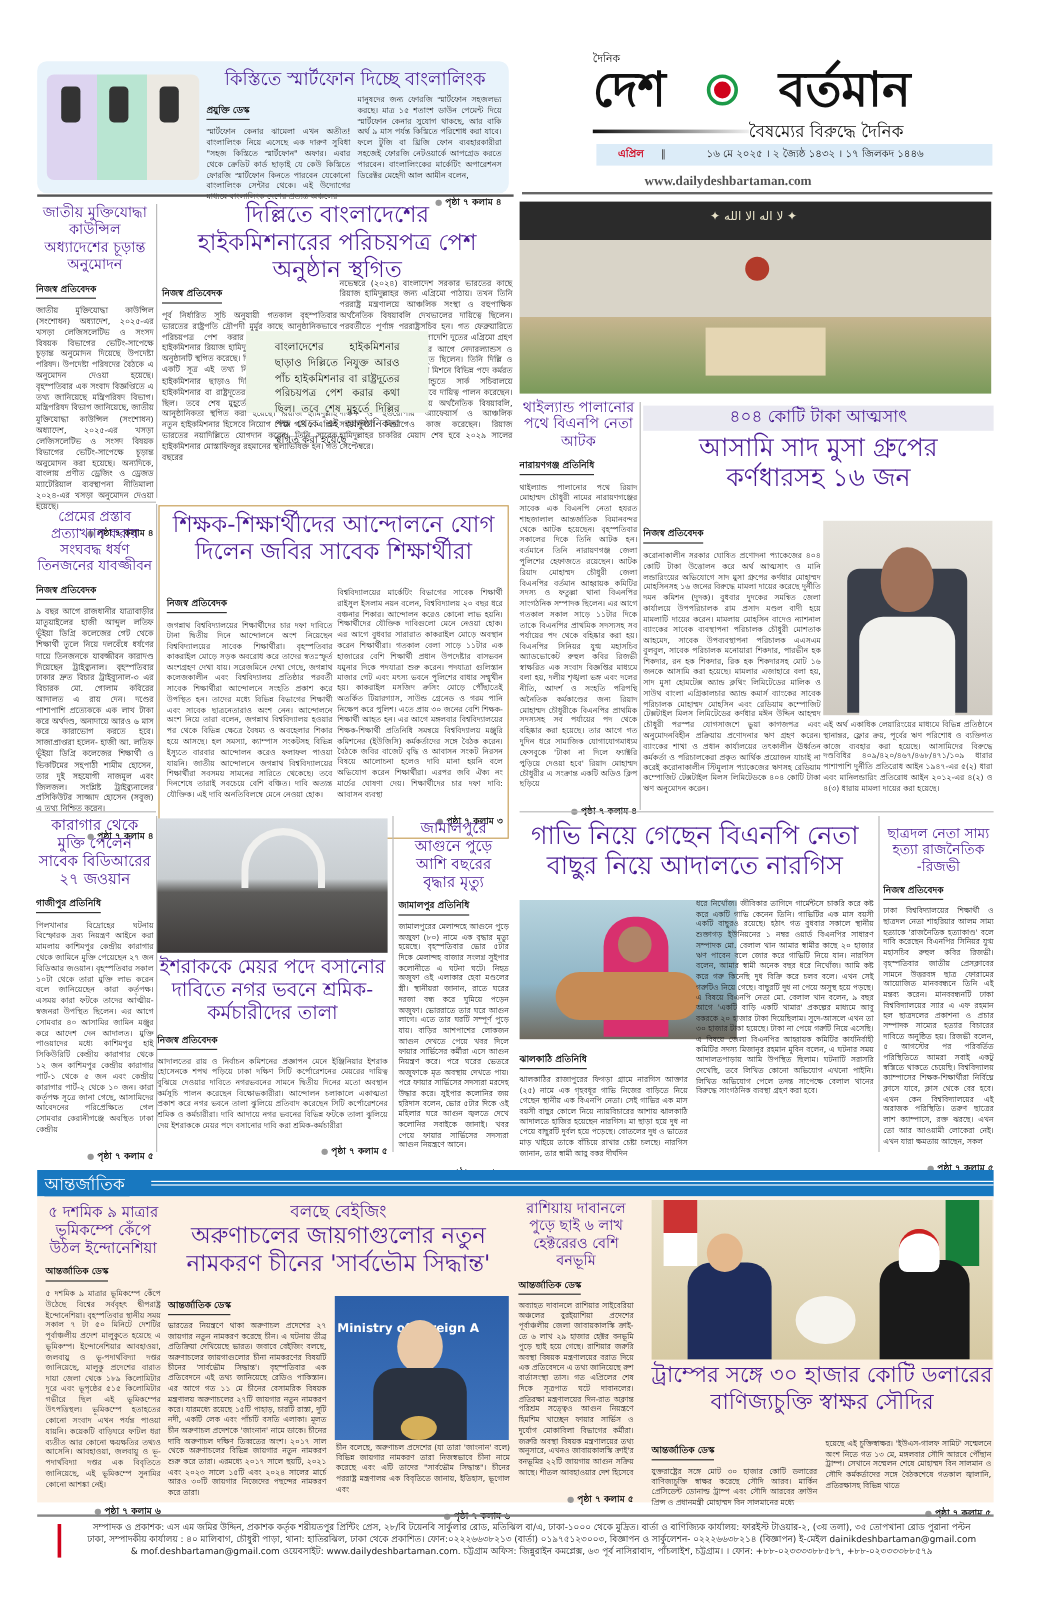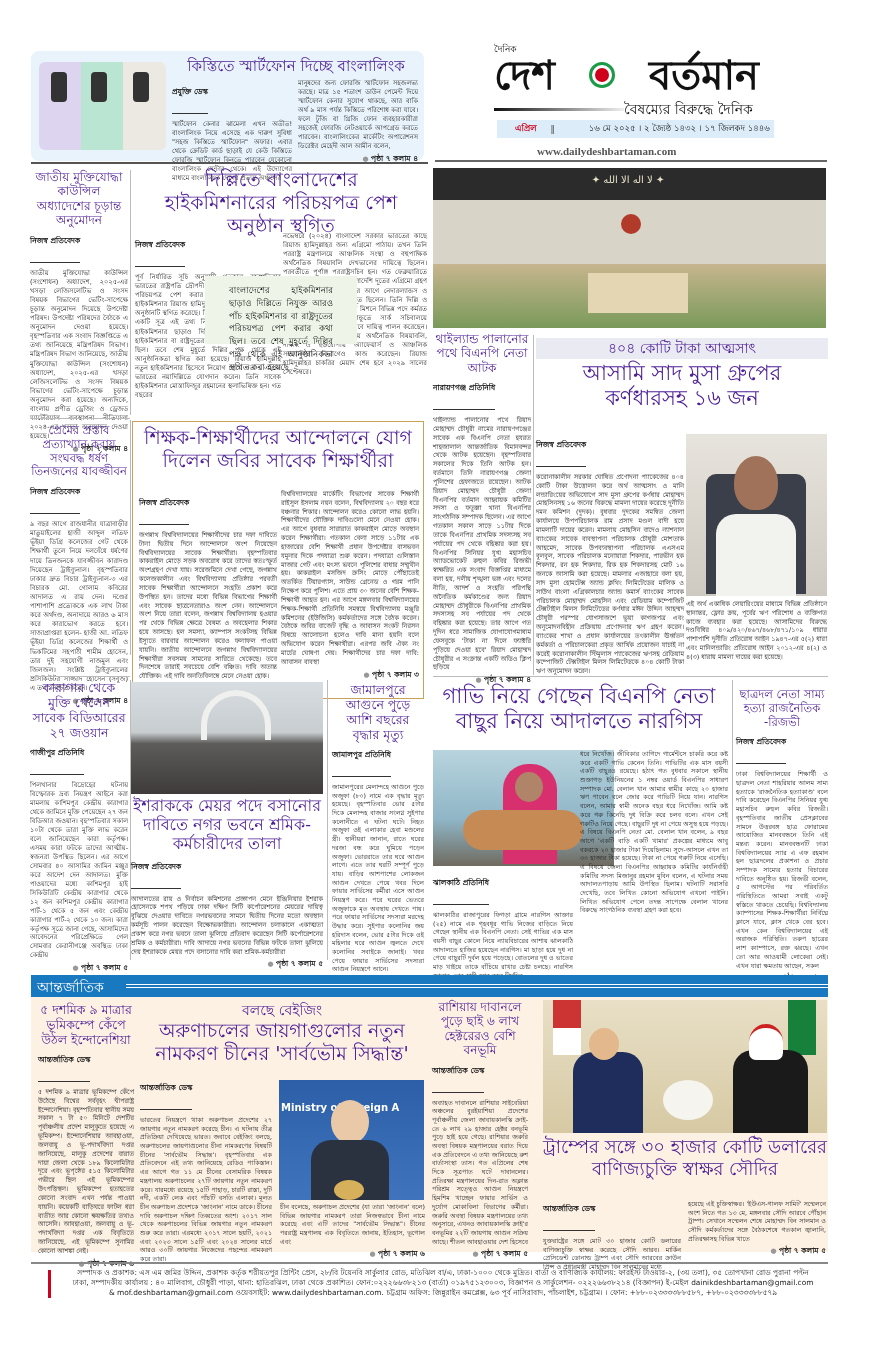"প্রযুক্তি ডেস্ক" .by { padding-bottom: 15px -> 1px }
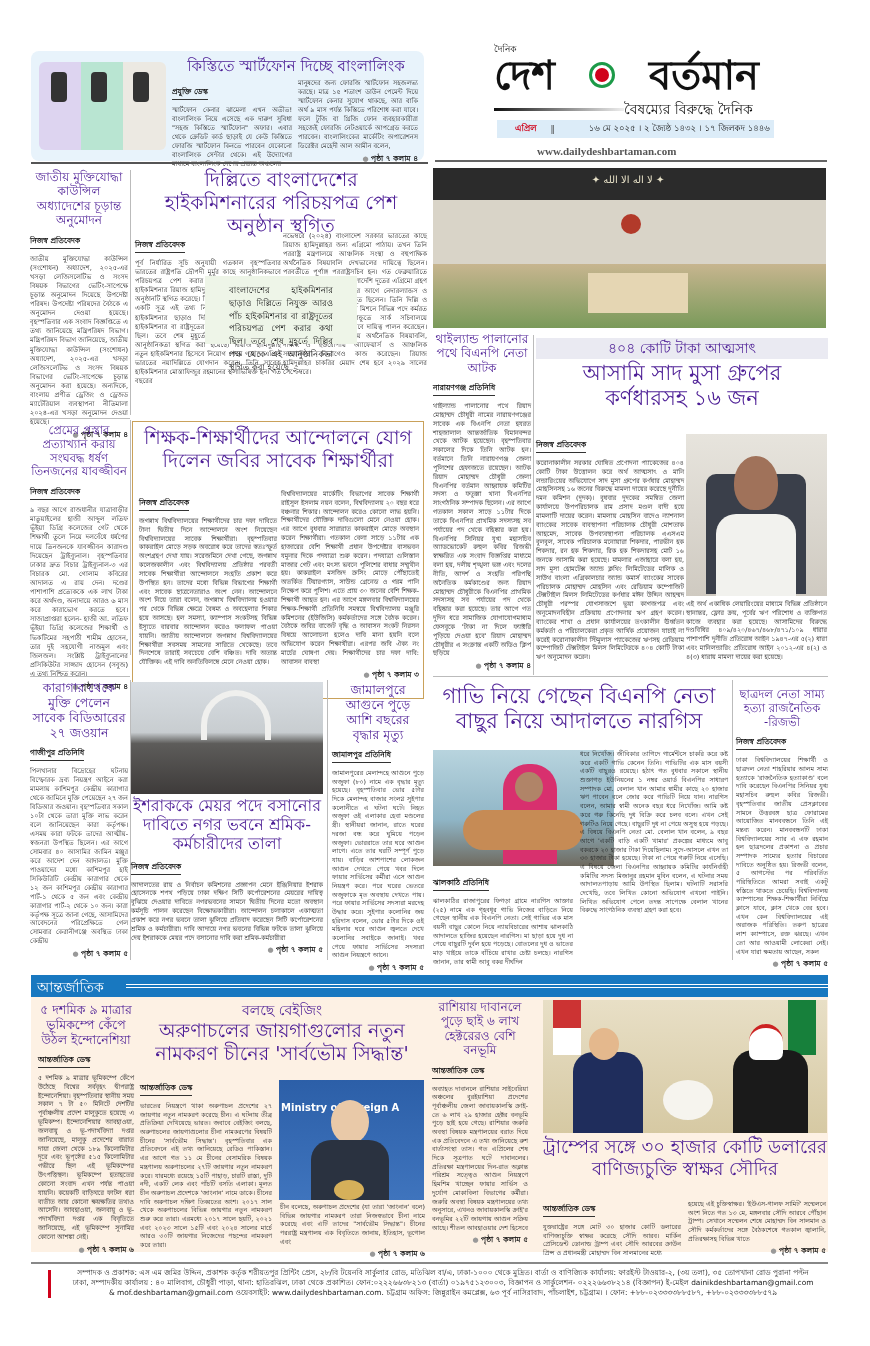"এপ্রিল" div.abs { width: 277px -> 330px }
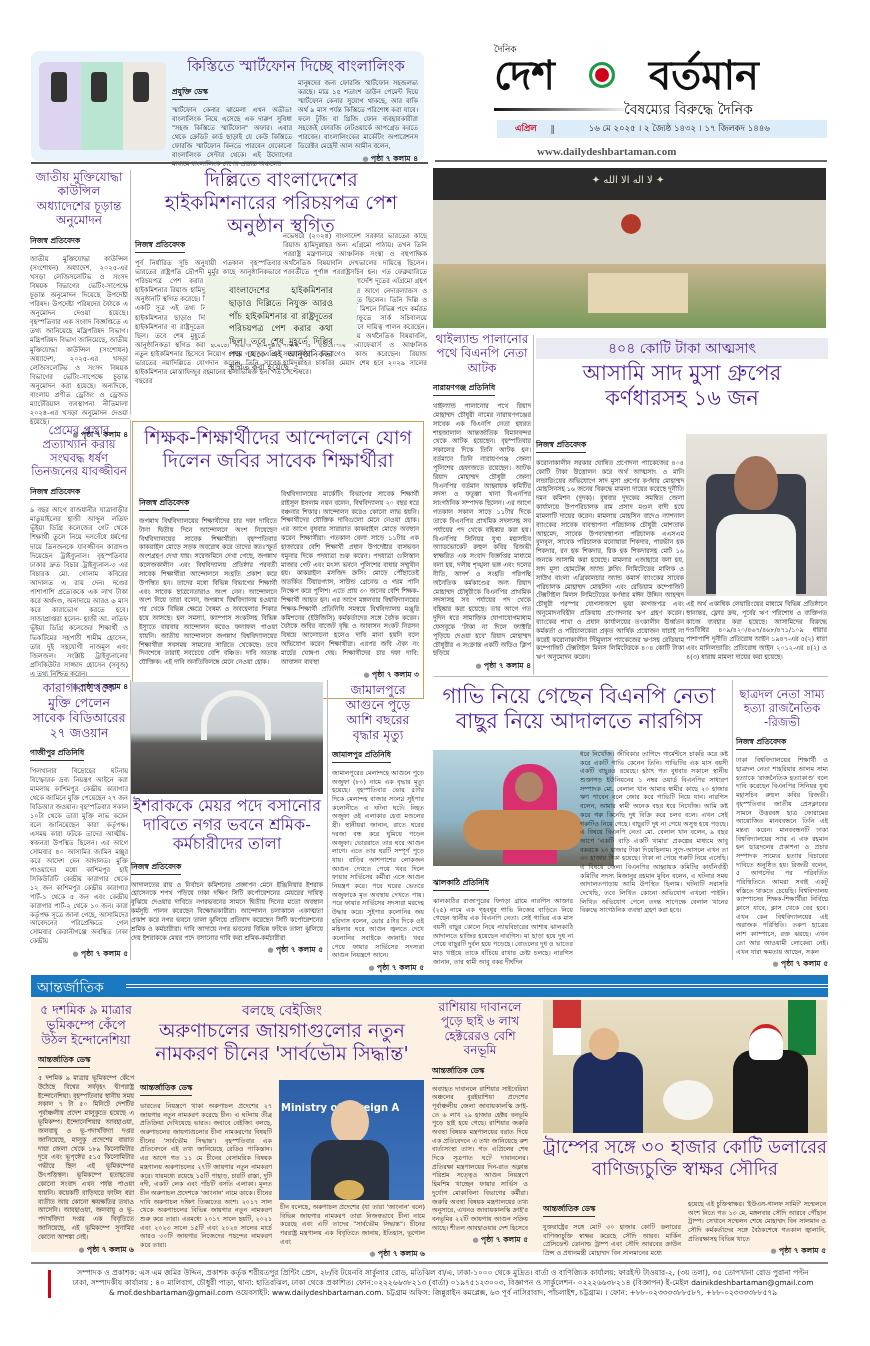"পৃষ্ঠা ৭ কলাম ৪" .jump { margin-top: 2px -> 12px }
